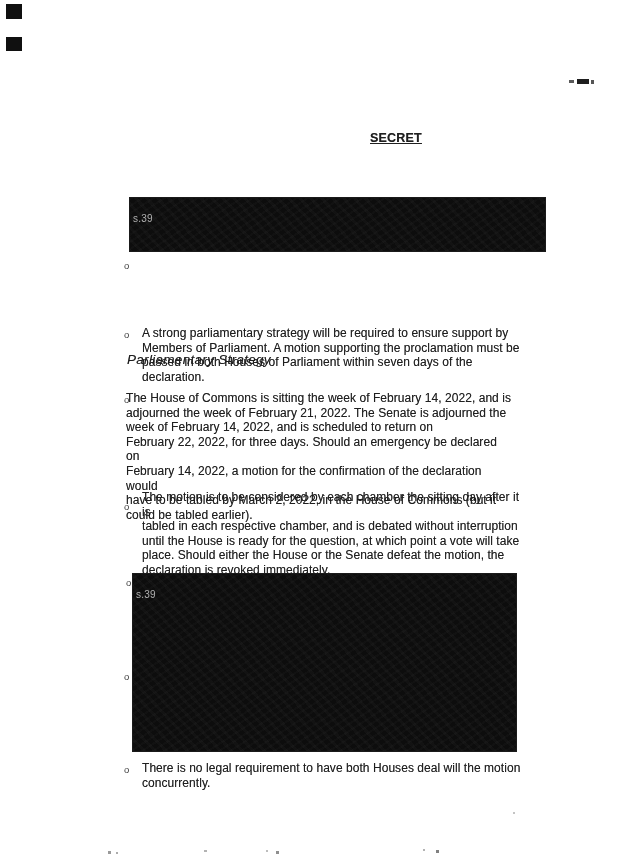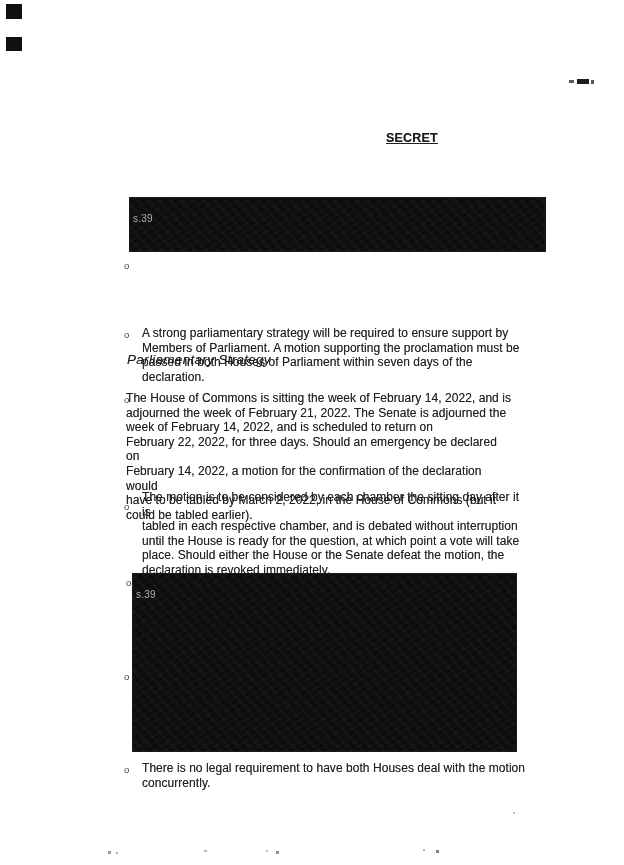"SECRET" .classification { margin-left: 16px -> none }
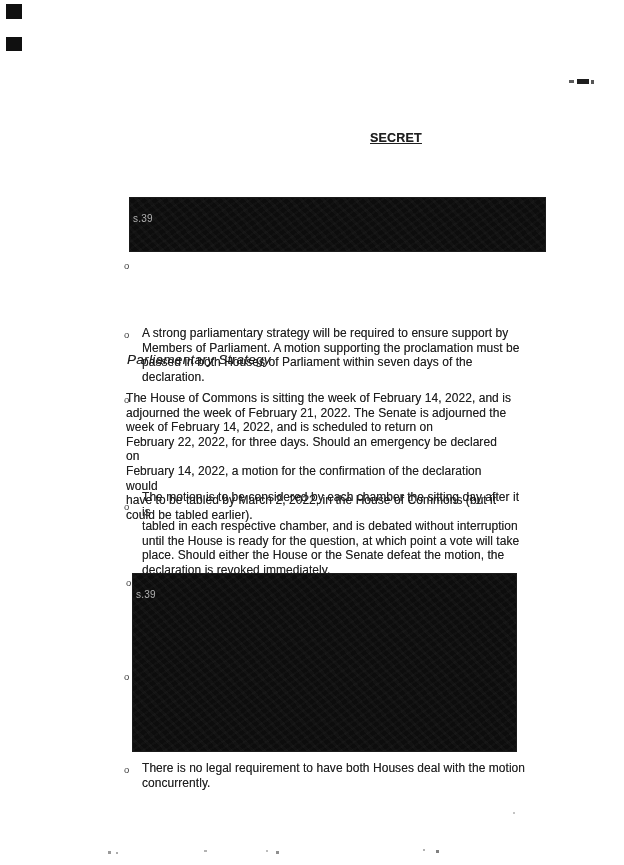"There is no legal requirement" div.abs { text: with -> will }
